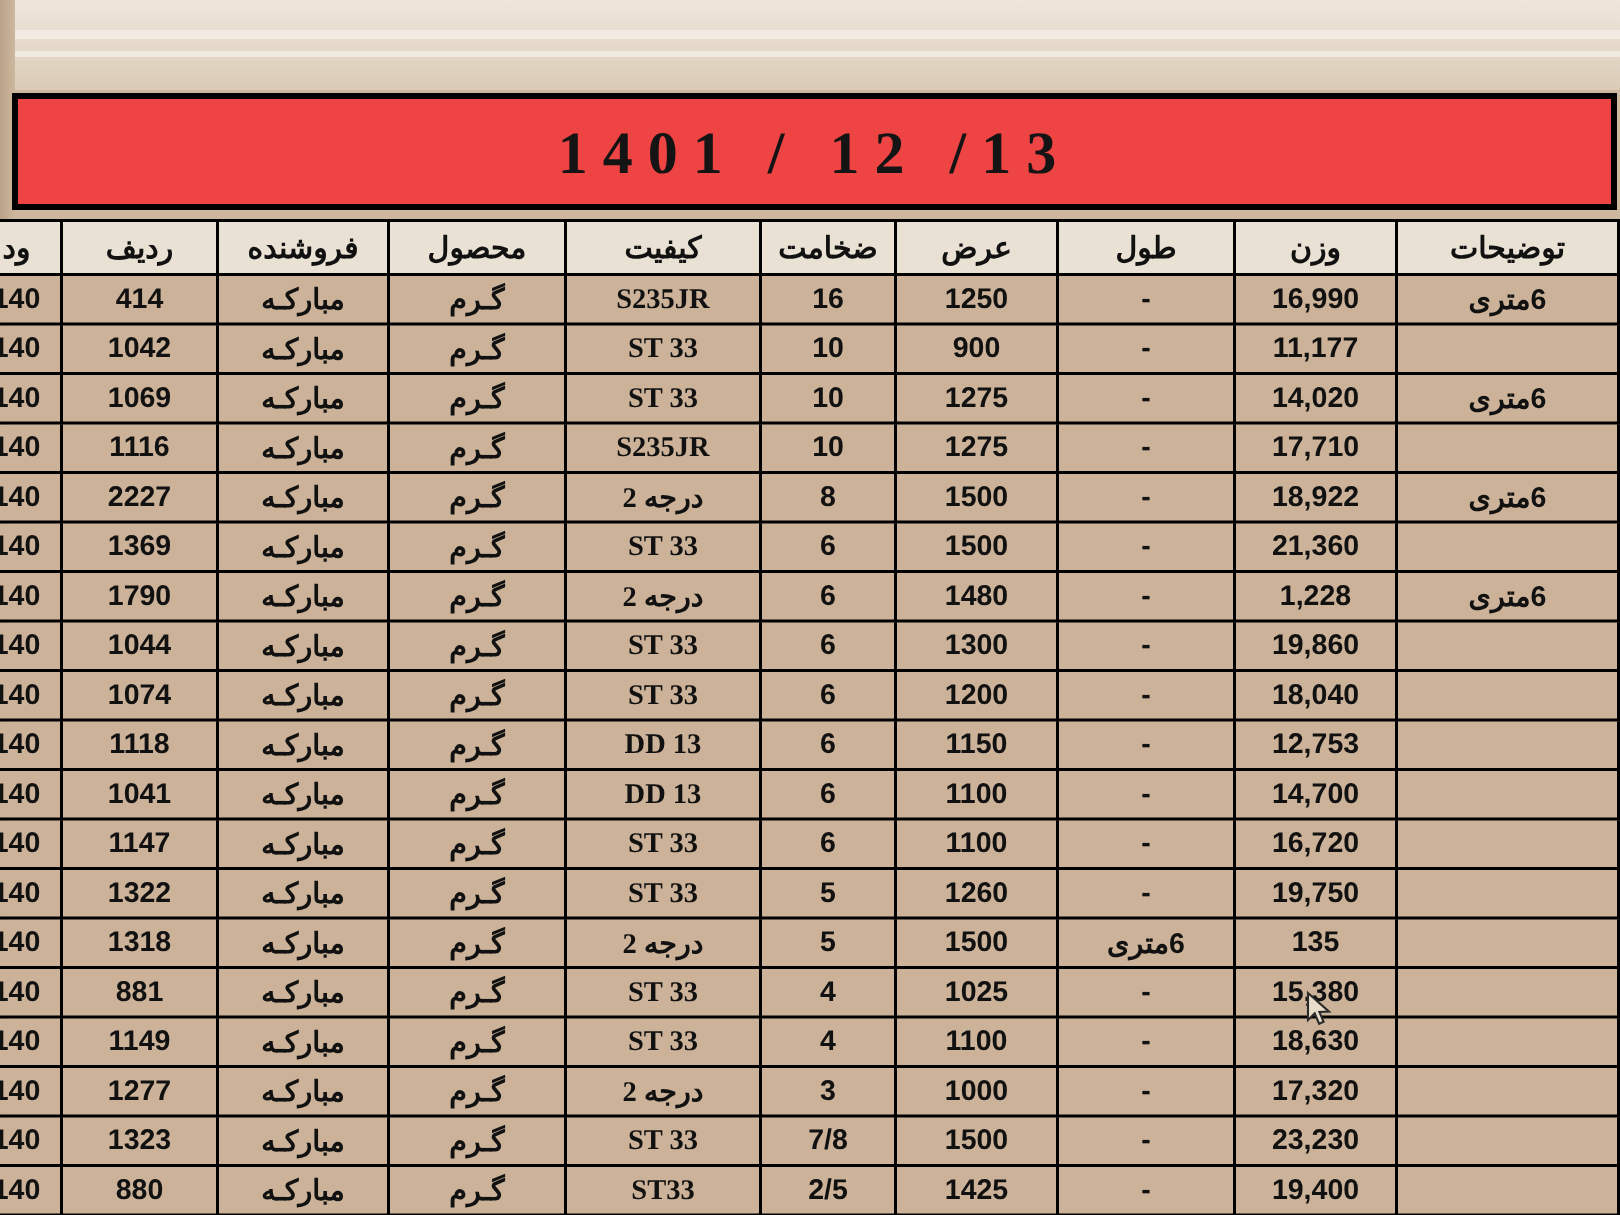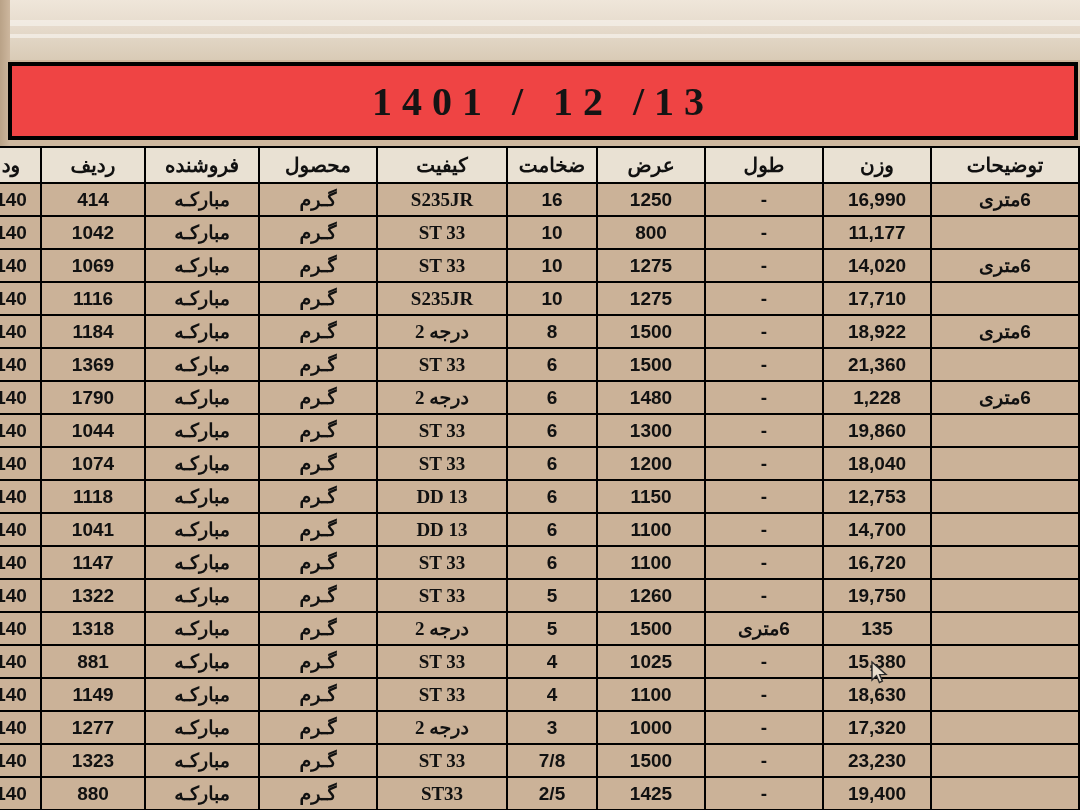"800" td.num { text: 800 -> 900 }
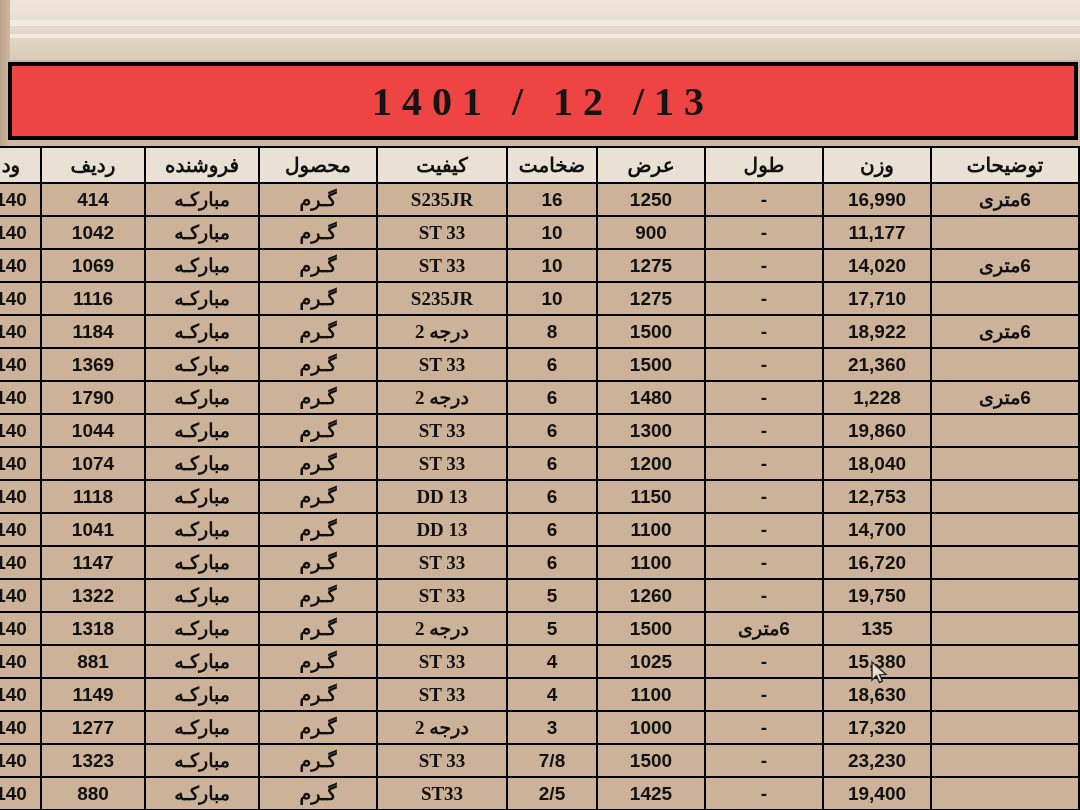"1184" td.num { text: 1184 -> 2227 }
